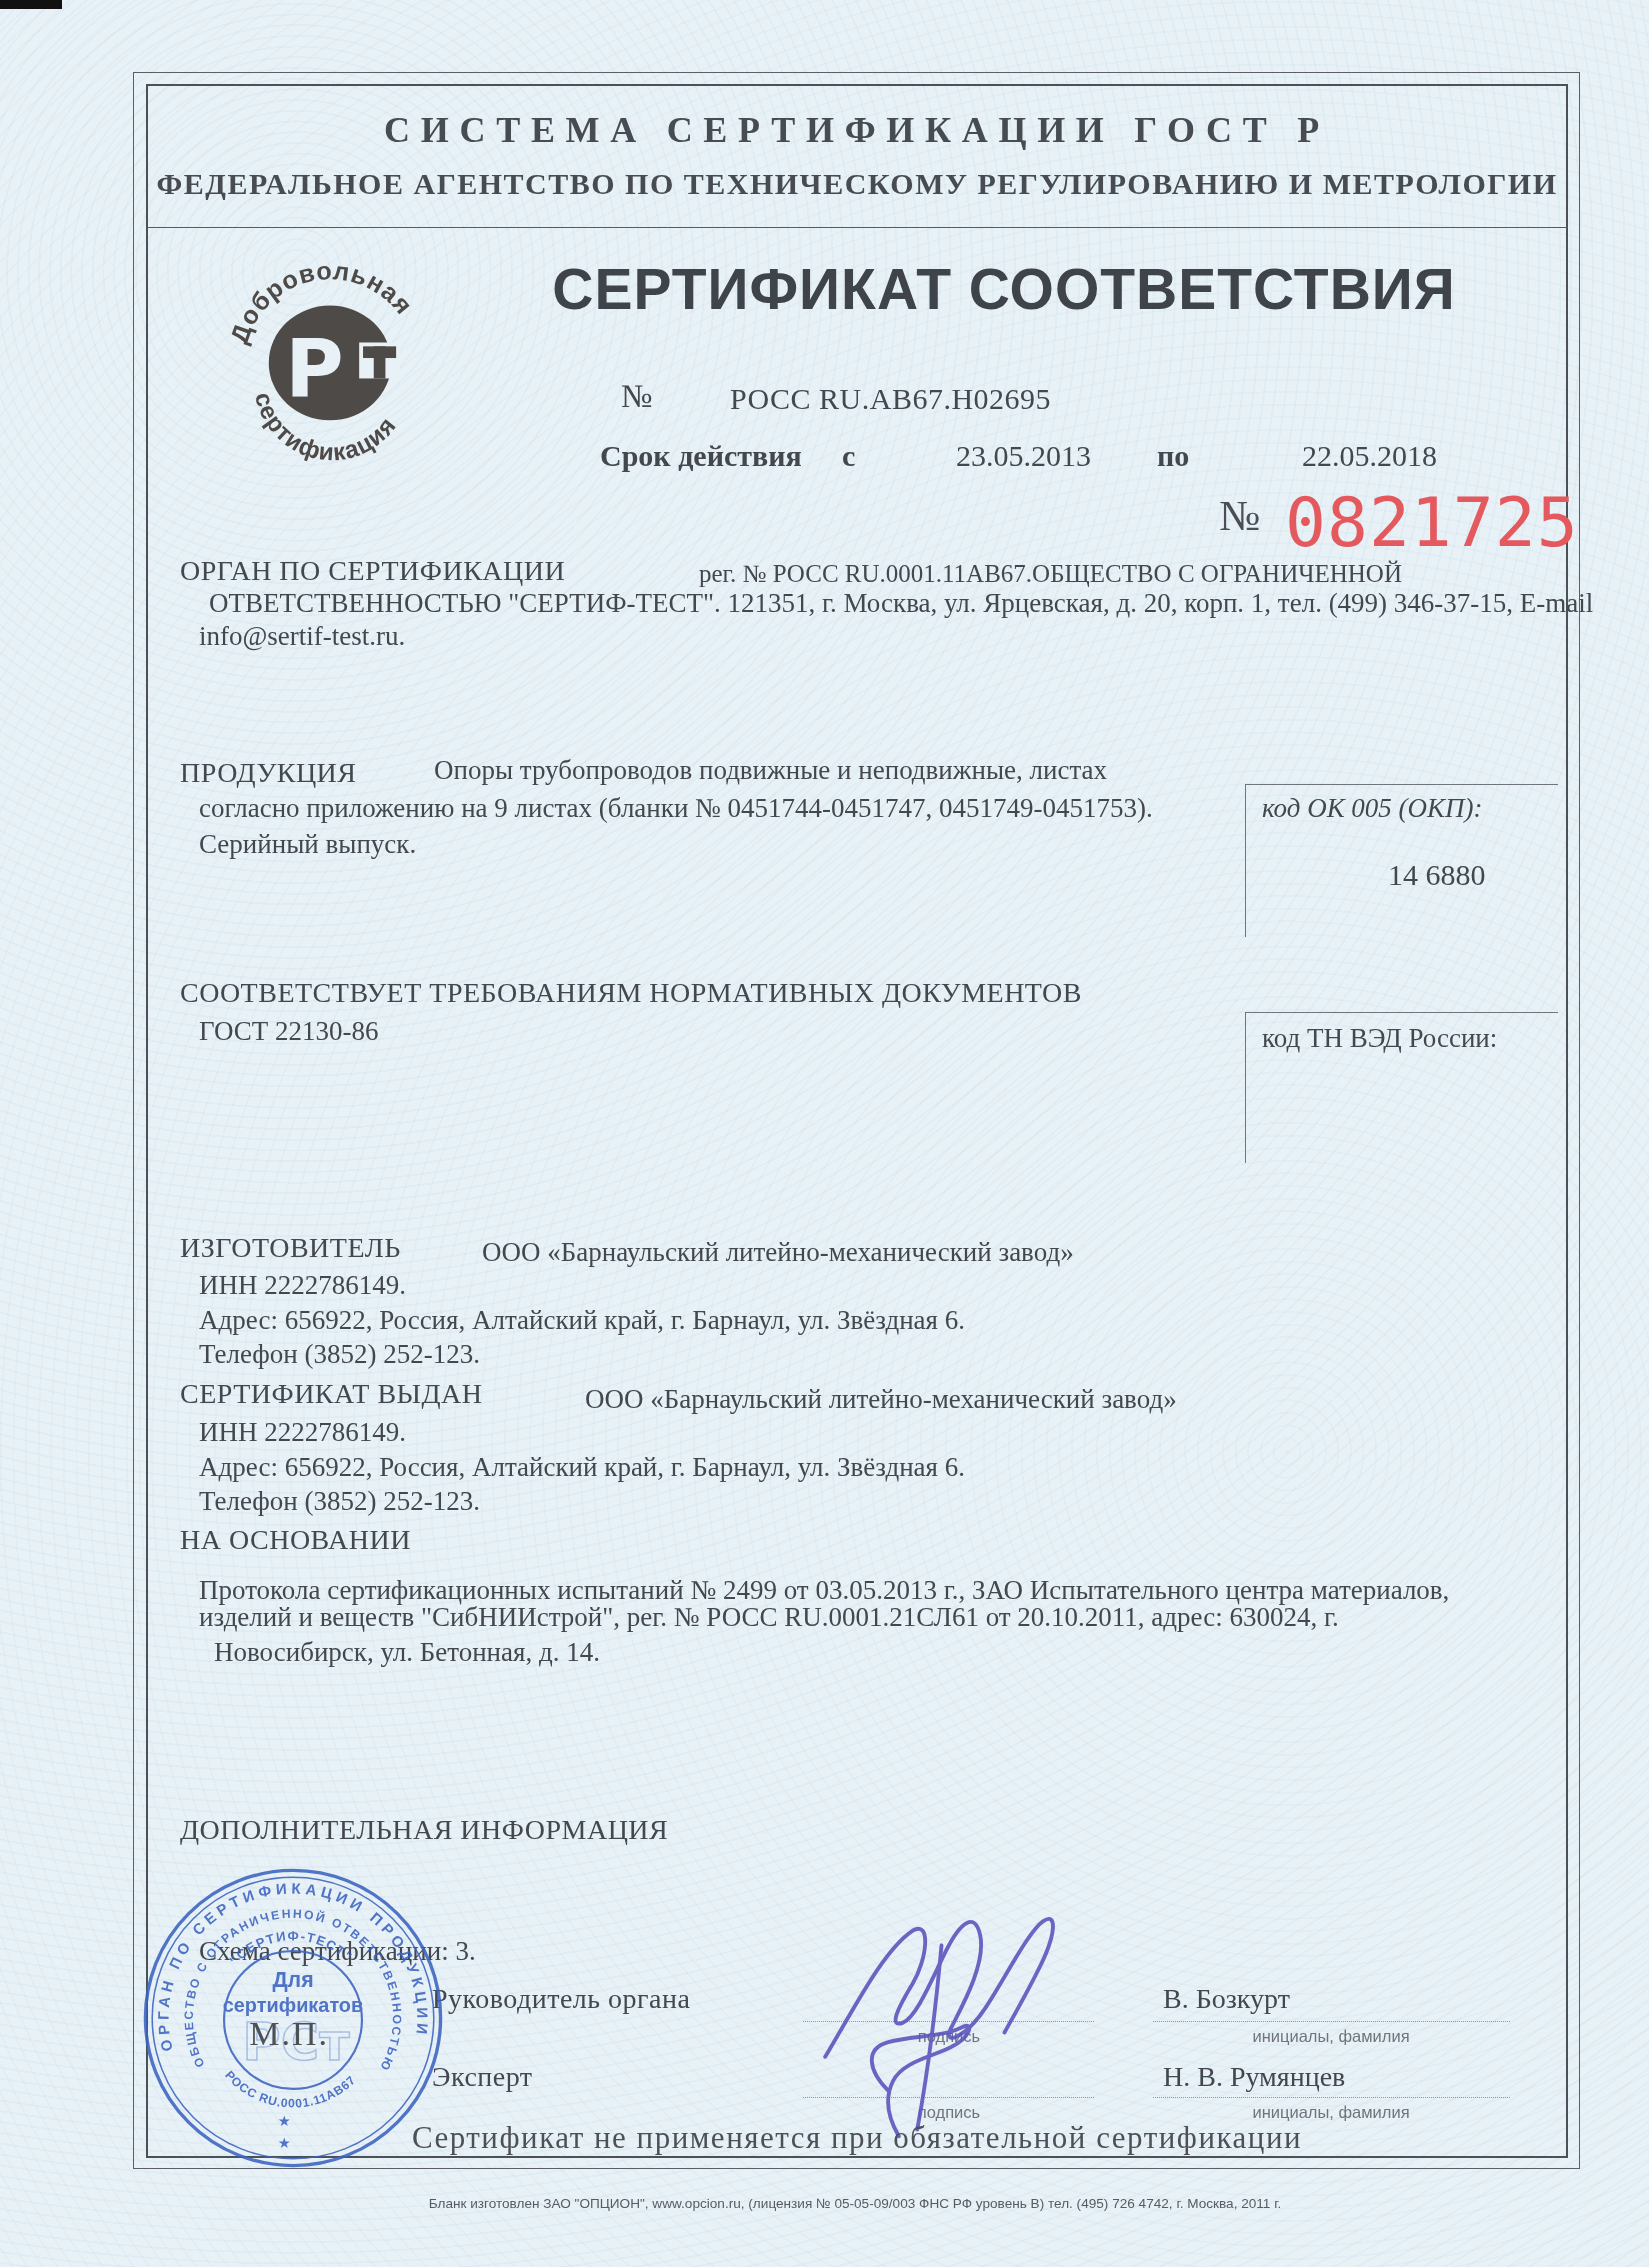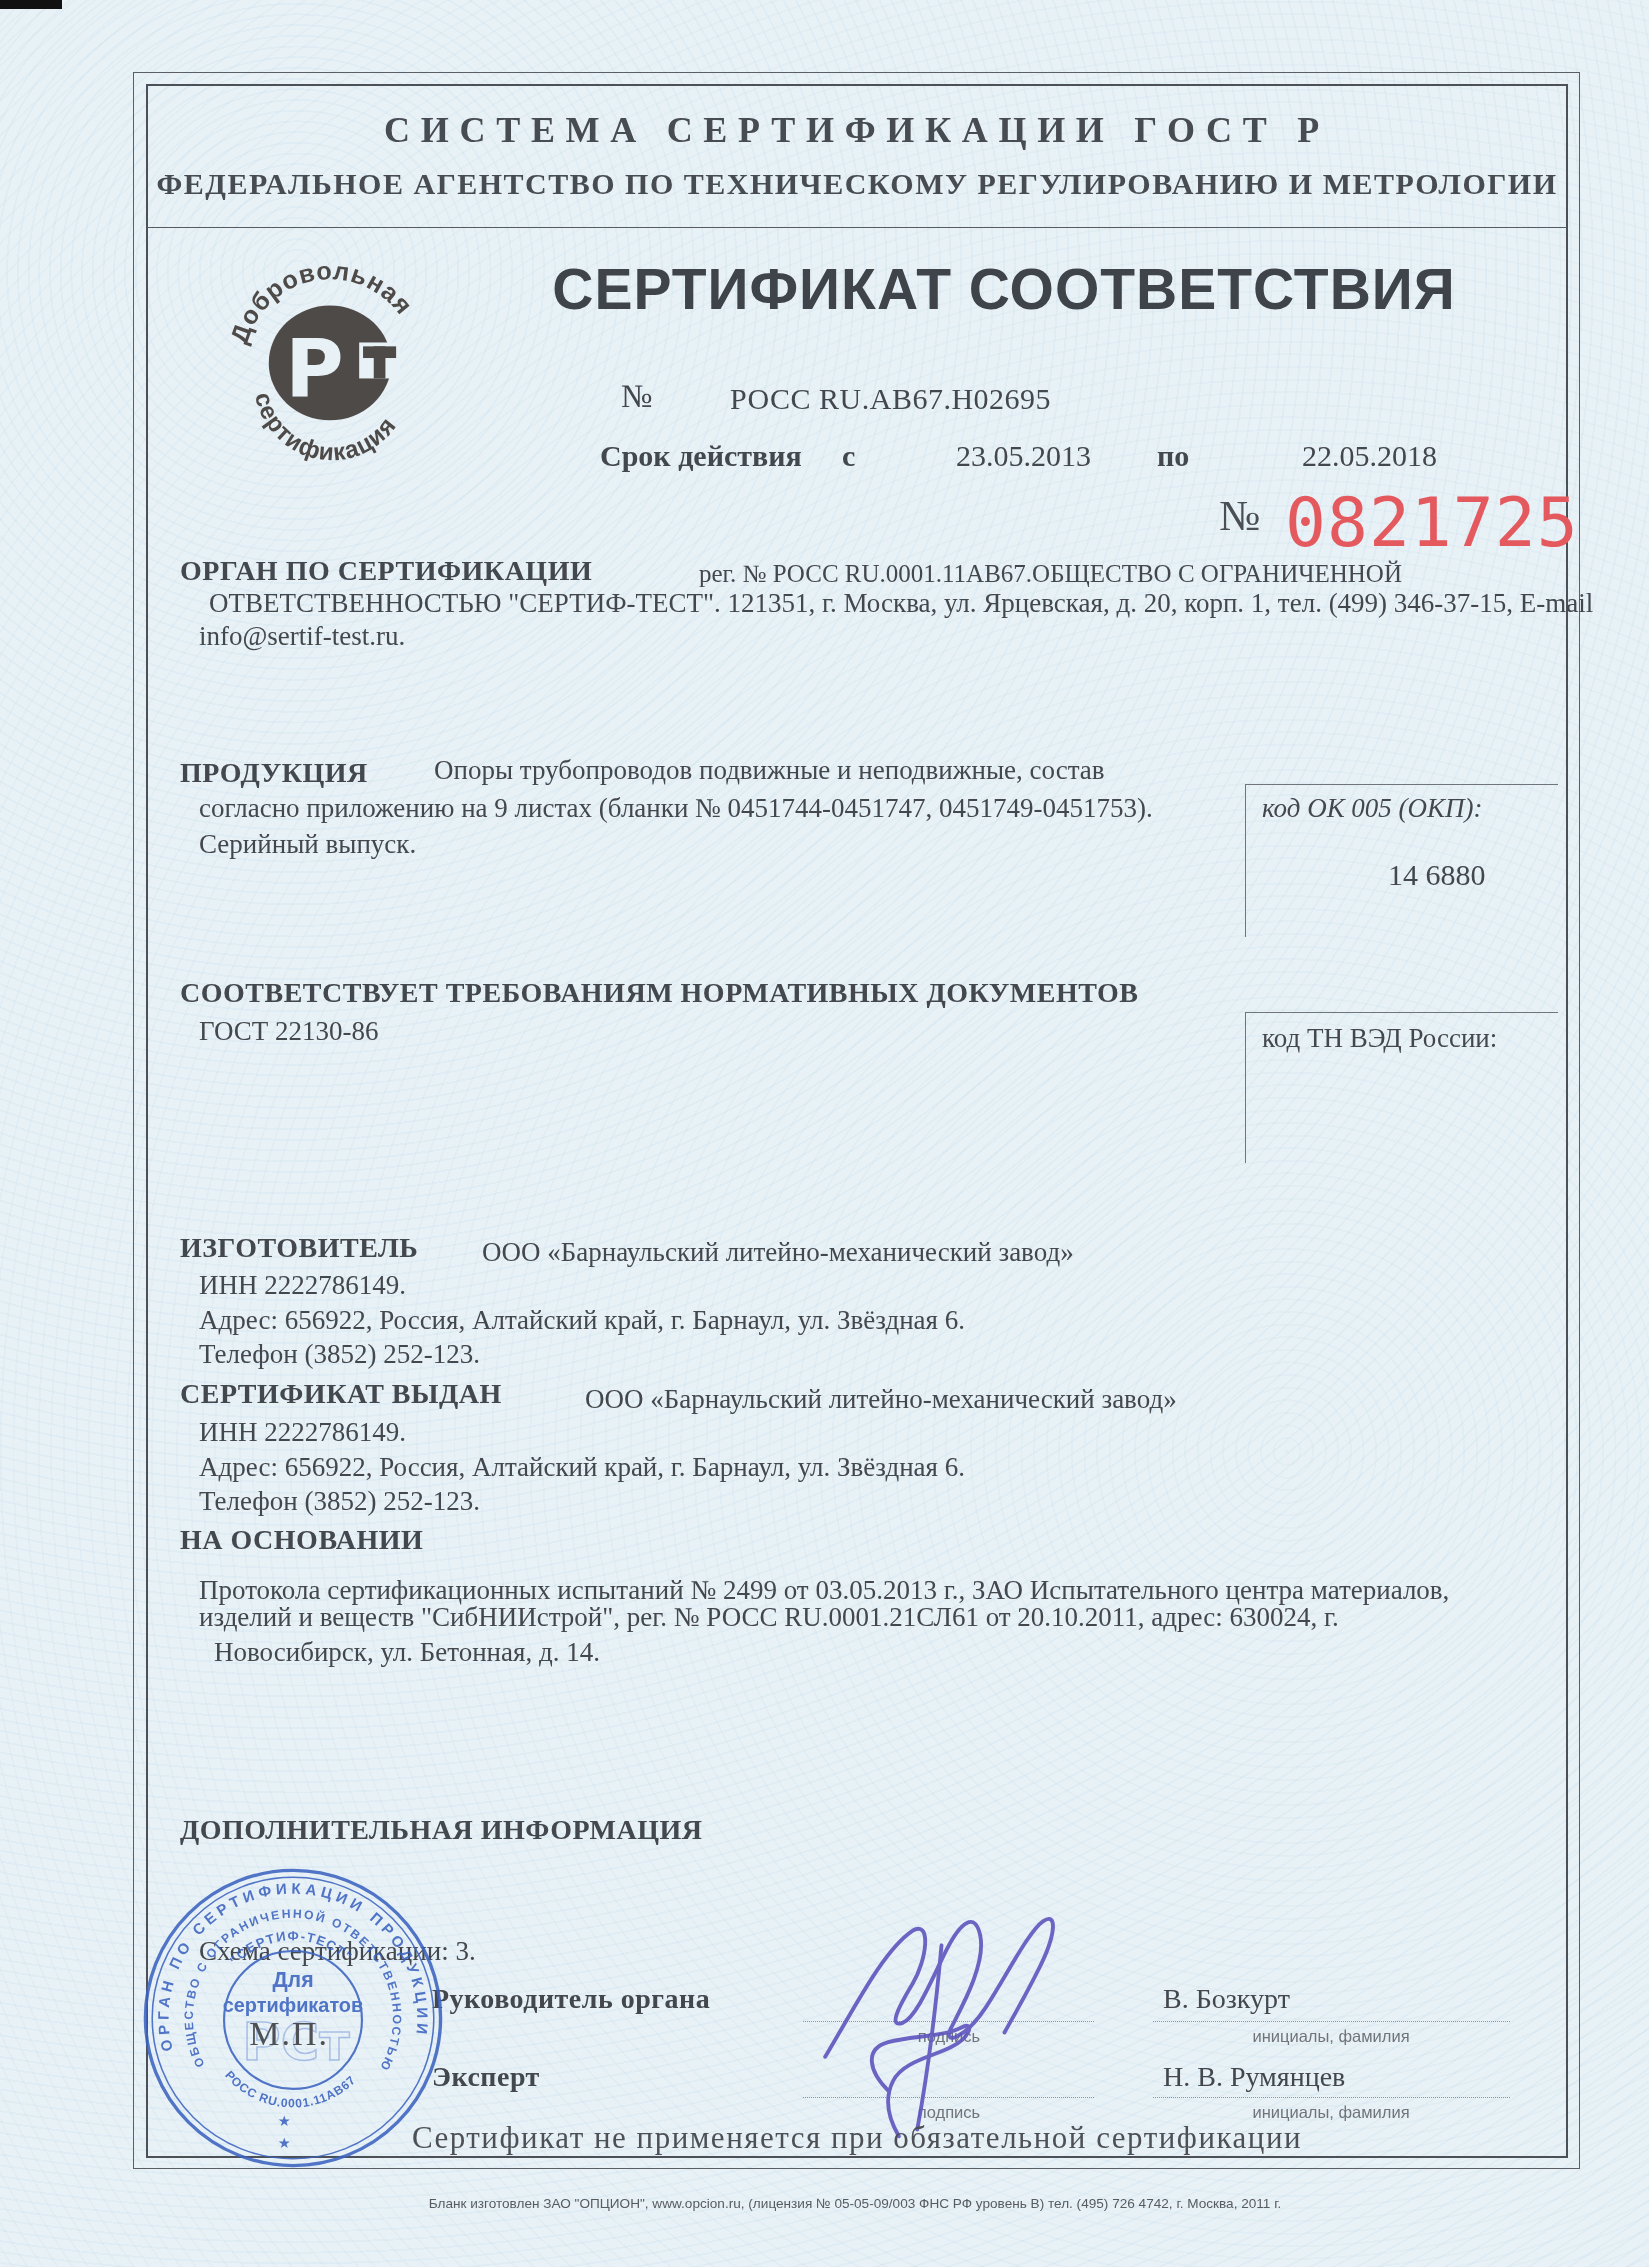"ОРГАН ПО СЕРТИФИКАЦИИ" .h-sec { font-weight: bold -> normal }
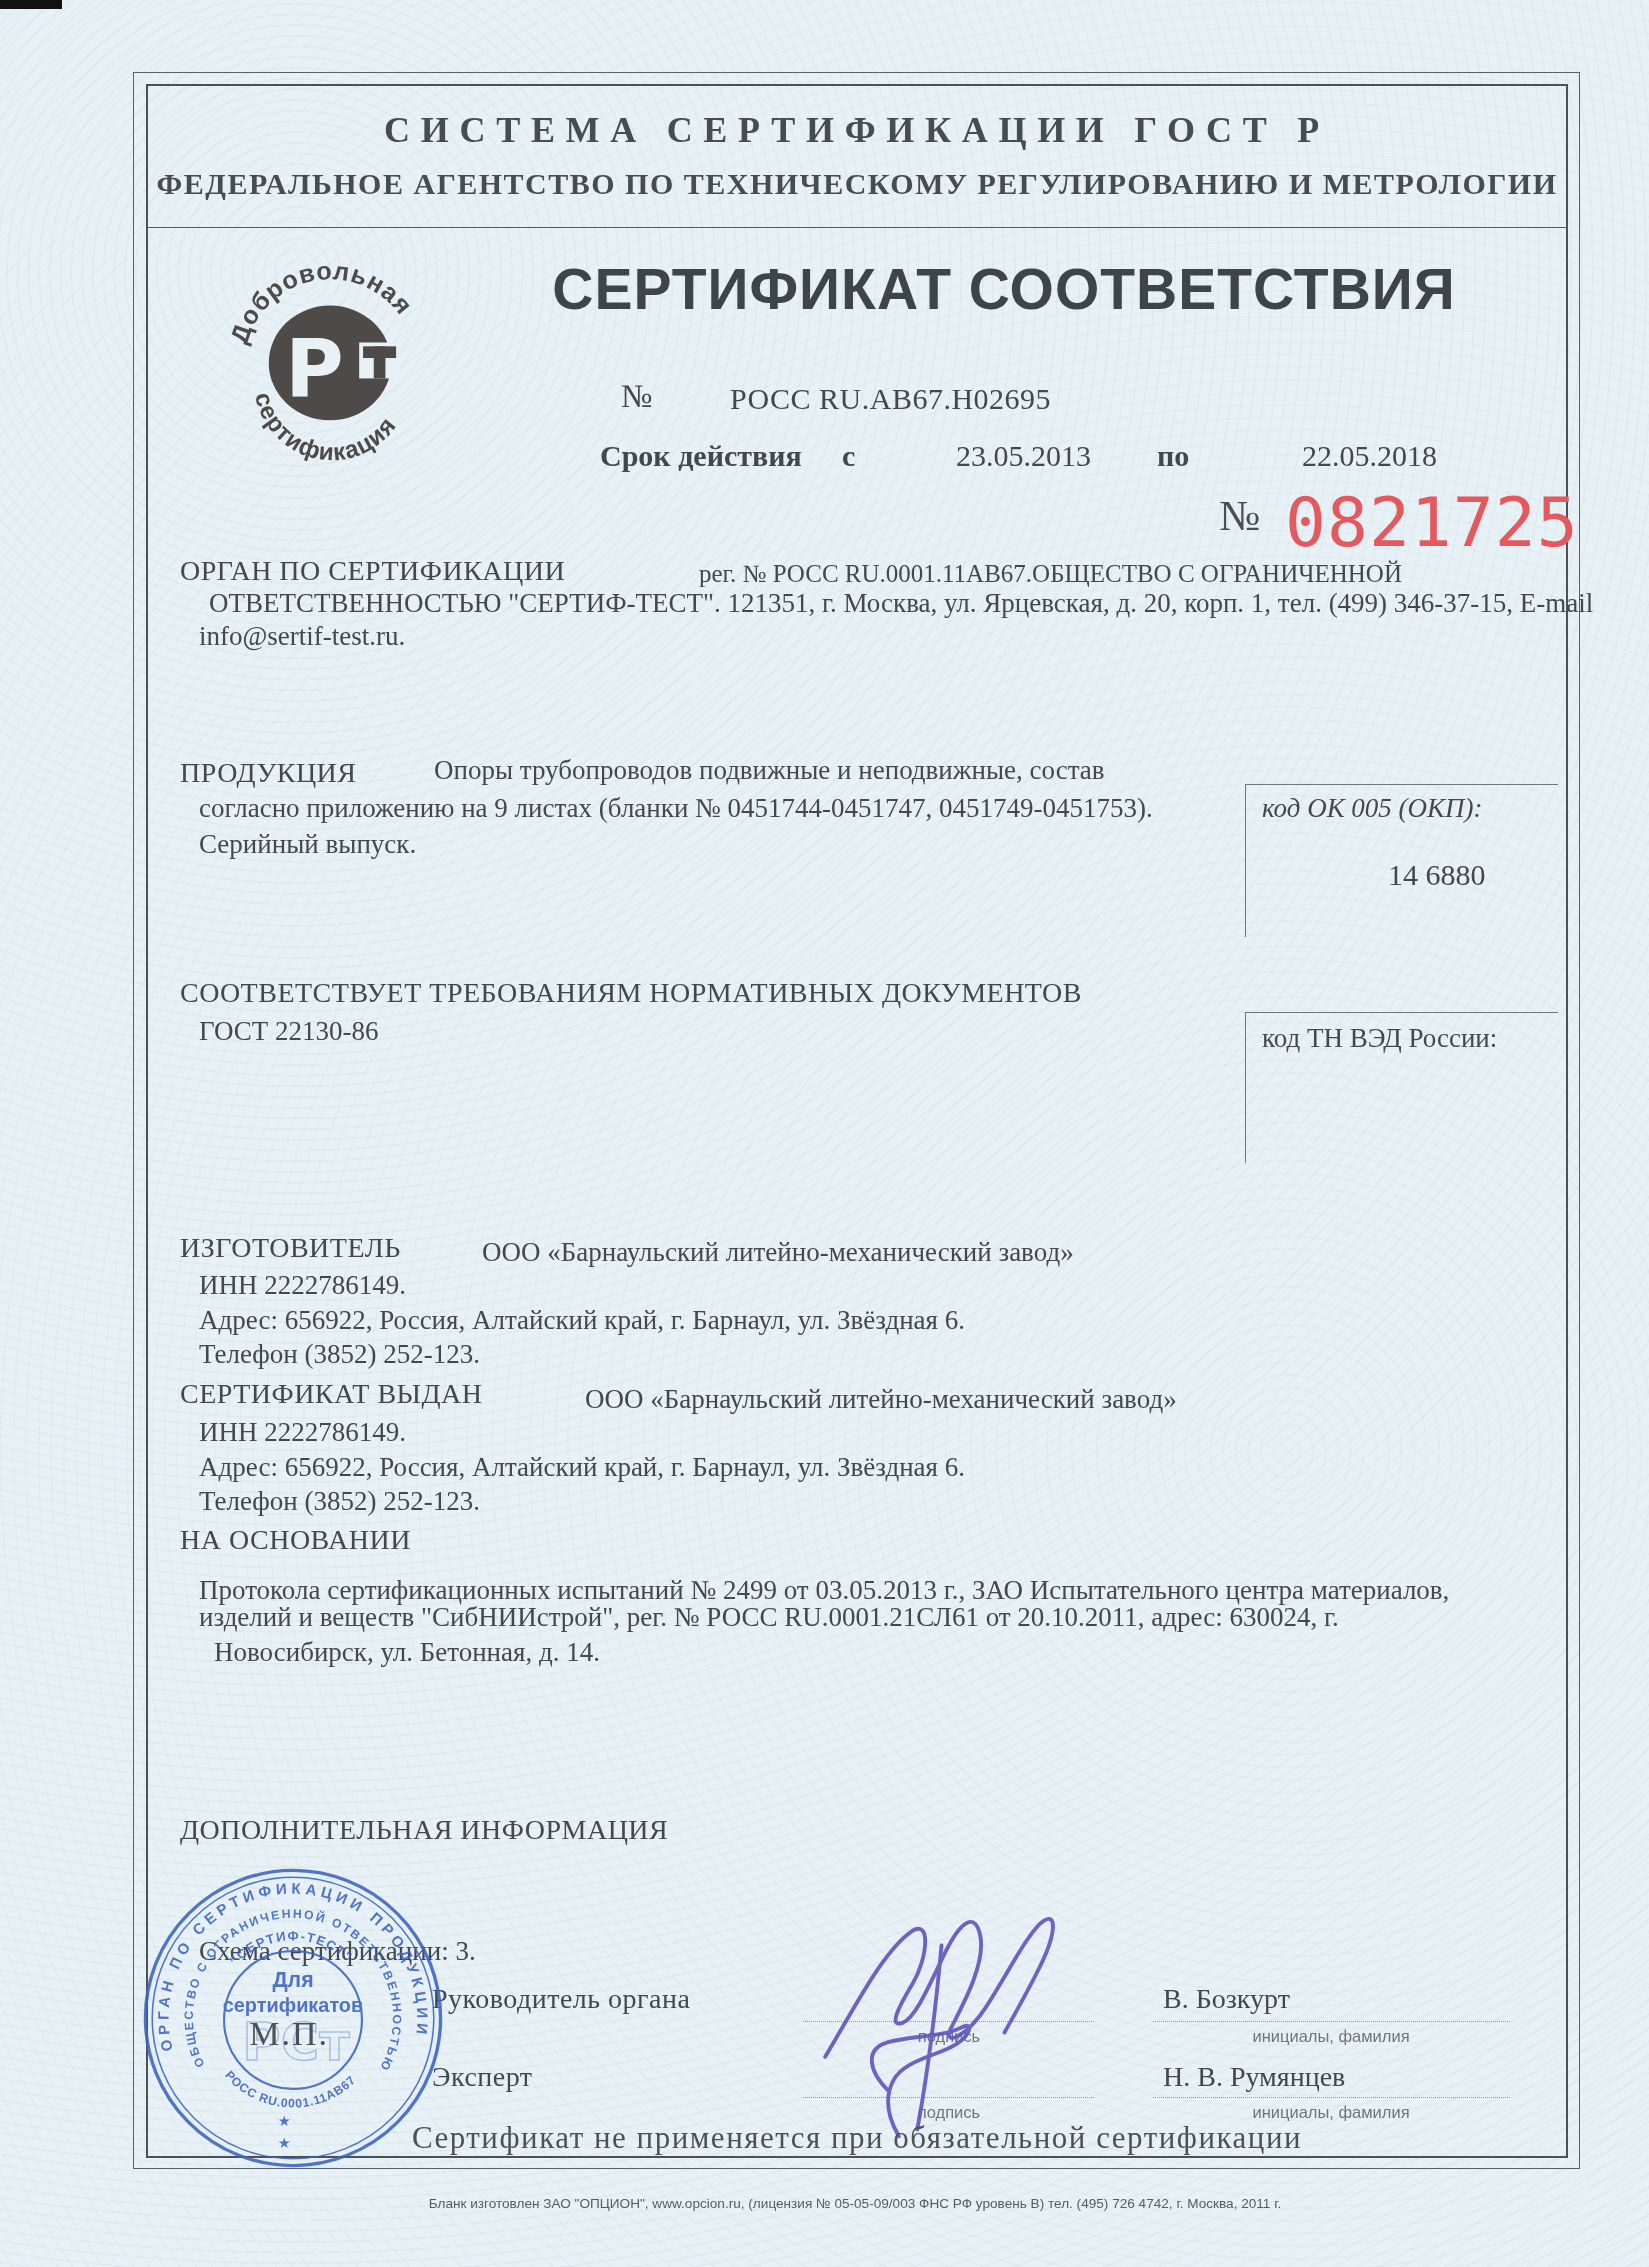"Опоры трубопроводов подвижные и" div.abs { text: состав -> листах }
